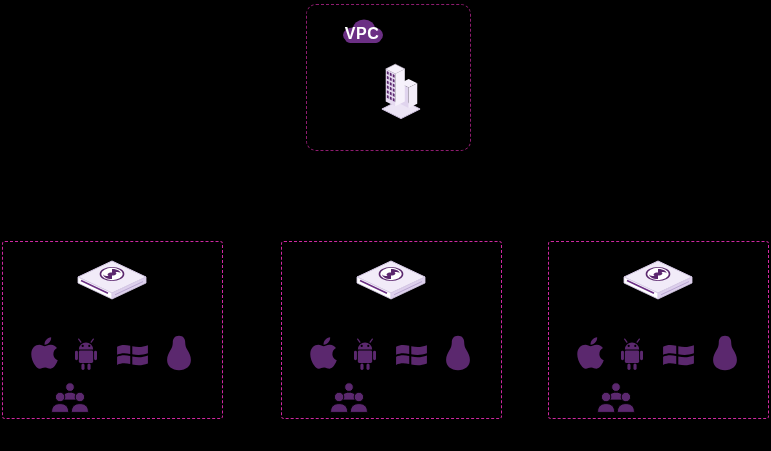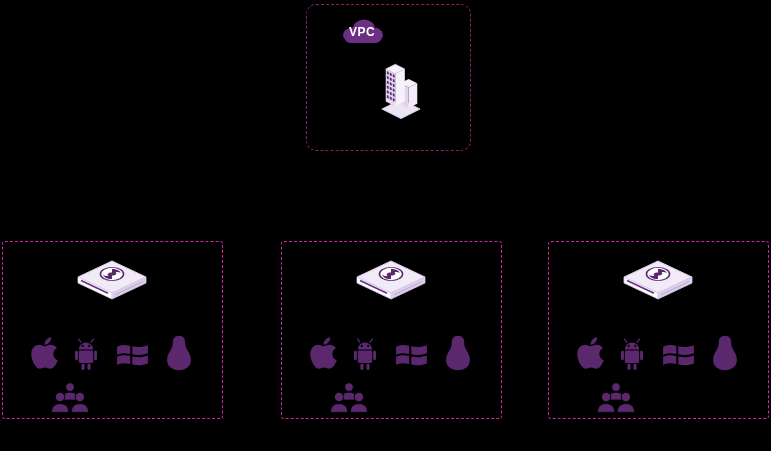"VPC" .vpc-label { font-size: 12px -> 16px }
